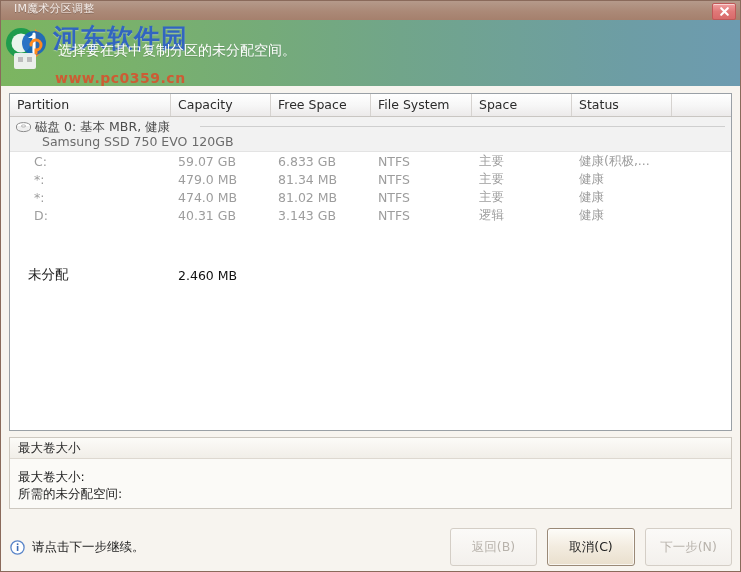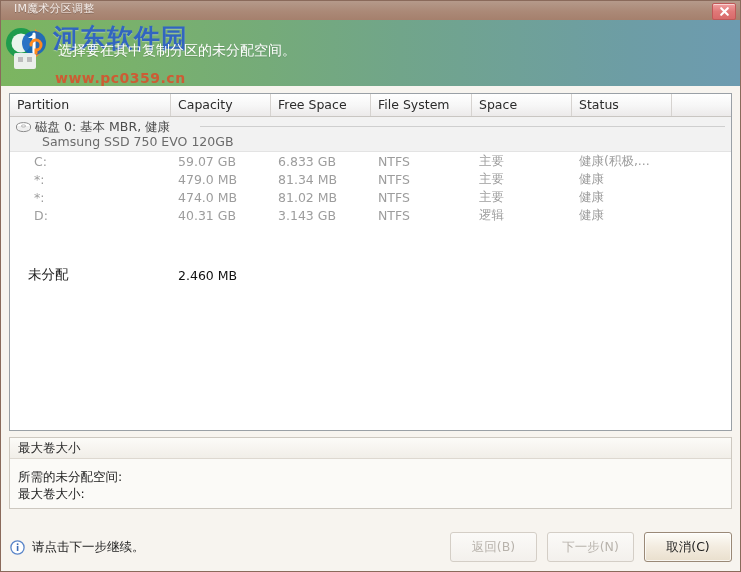"所需的未分配空间:" div.info-line { order: before "最大卷大小:" -> after "最大卷大小:" }
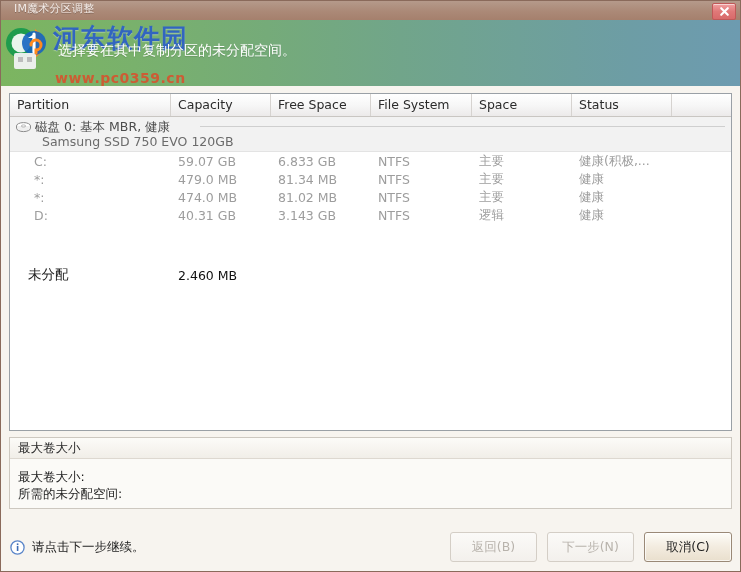"返回(B)" .btn { height: 30px -> 38px }
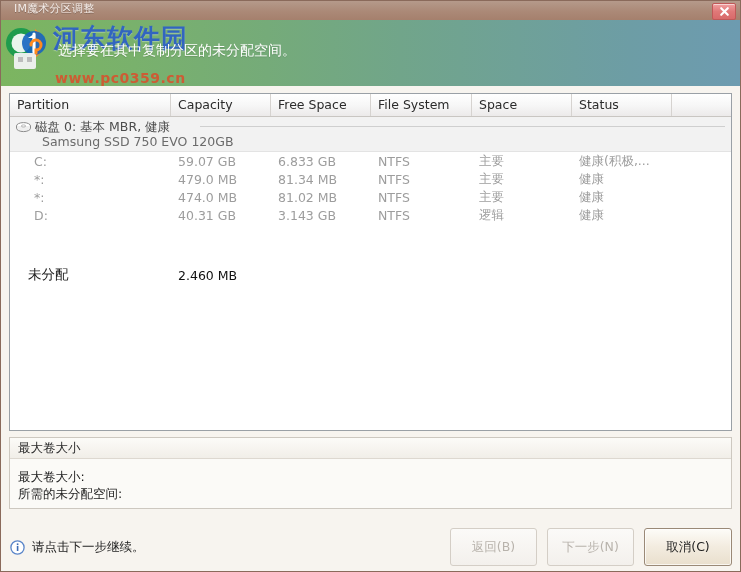"下一步(N)" div.btn { order: before "取消(C)" -> after "取消(C)" }
